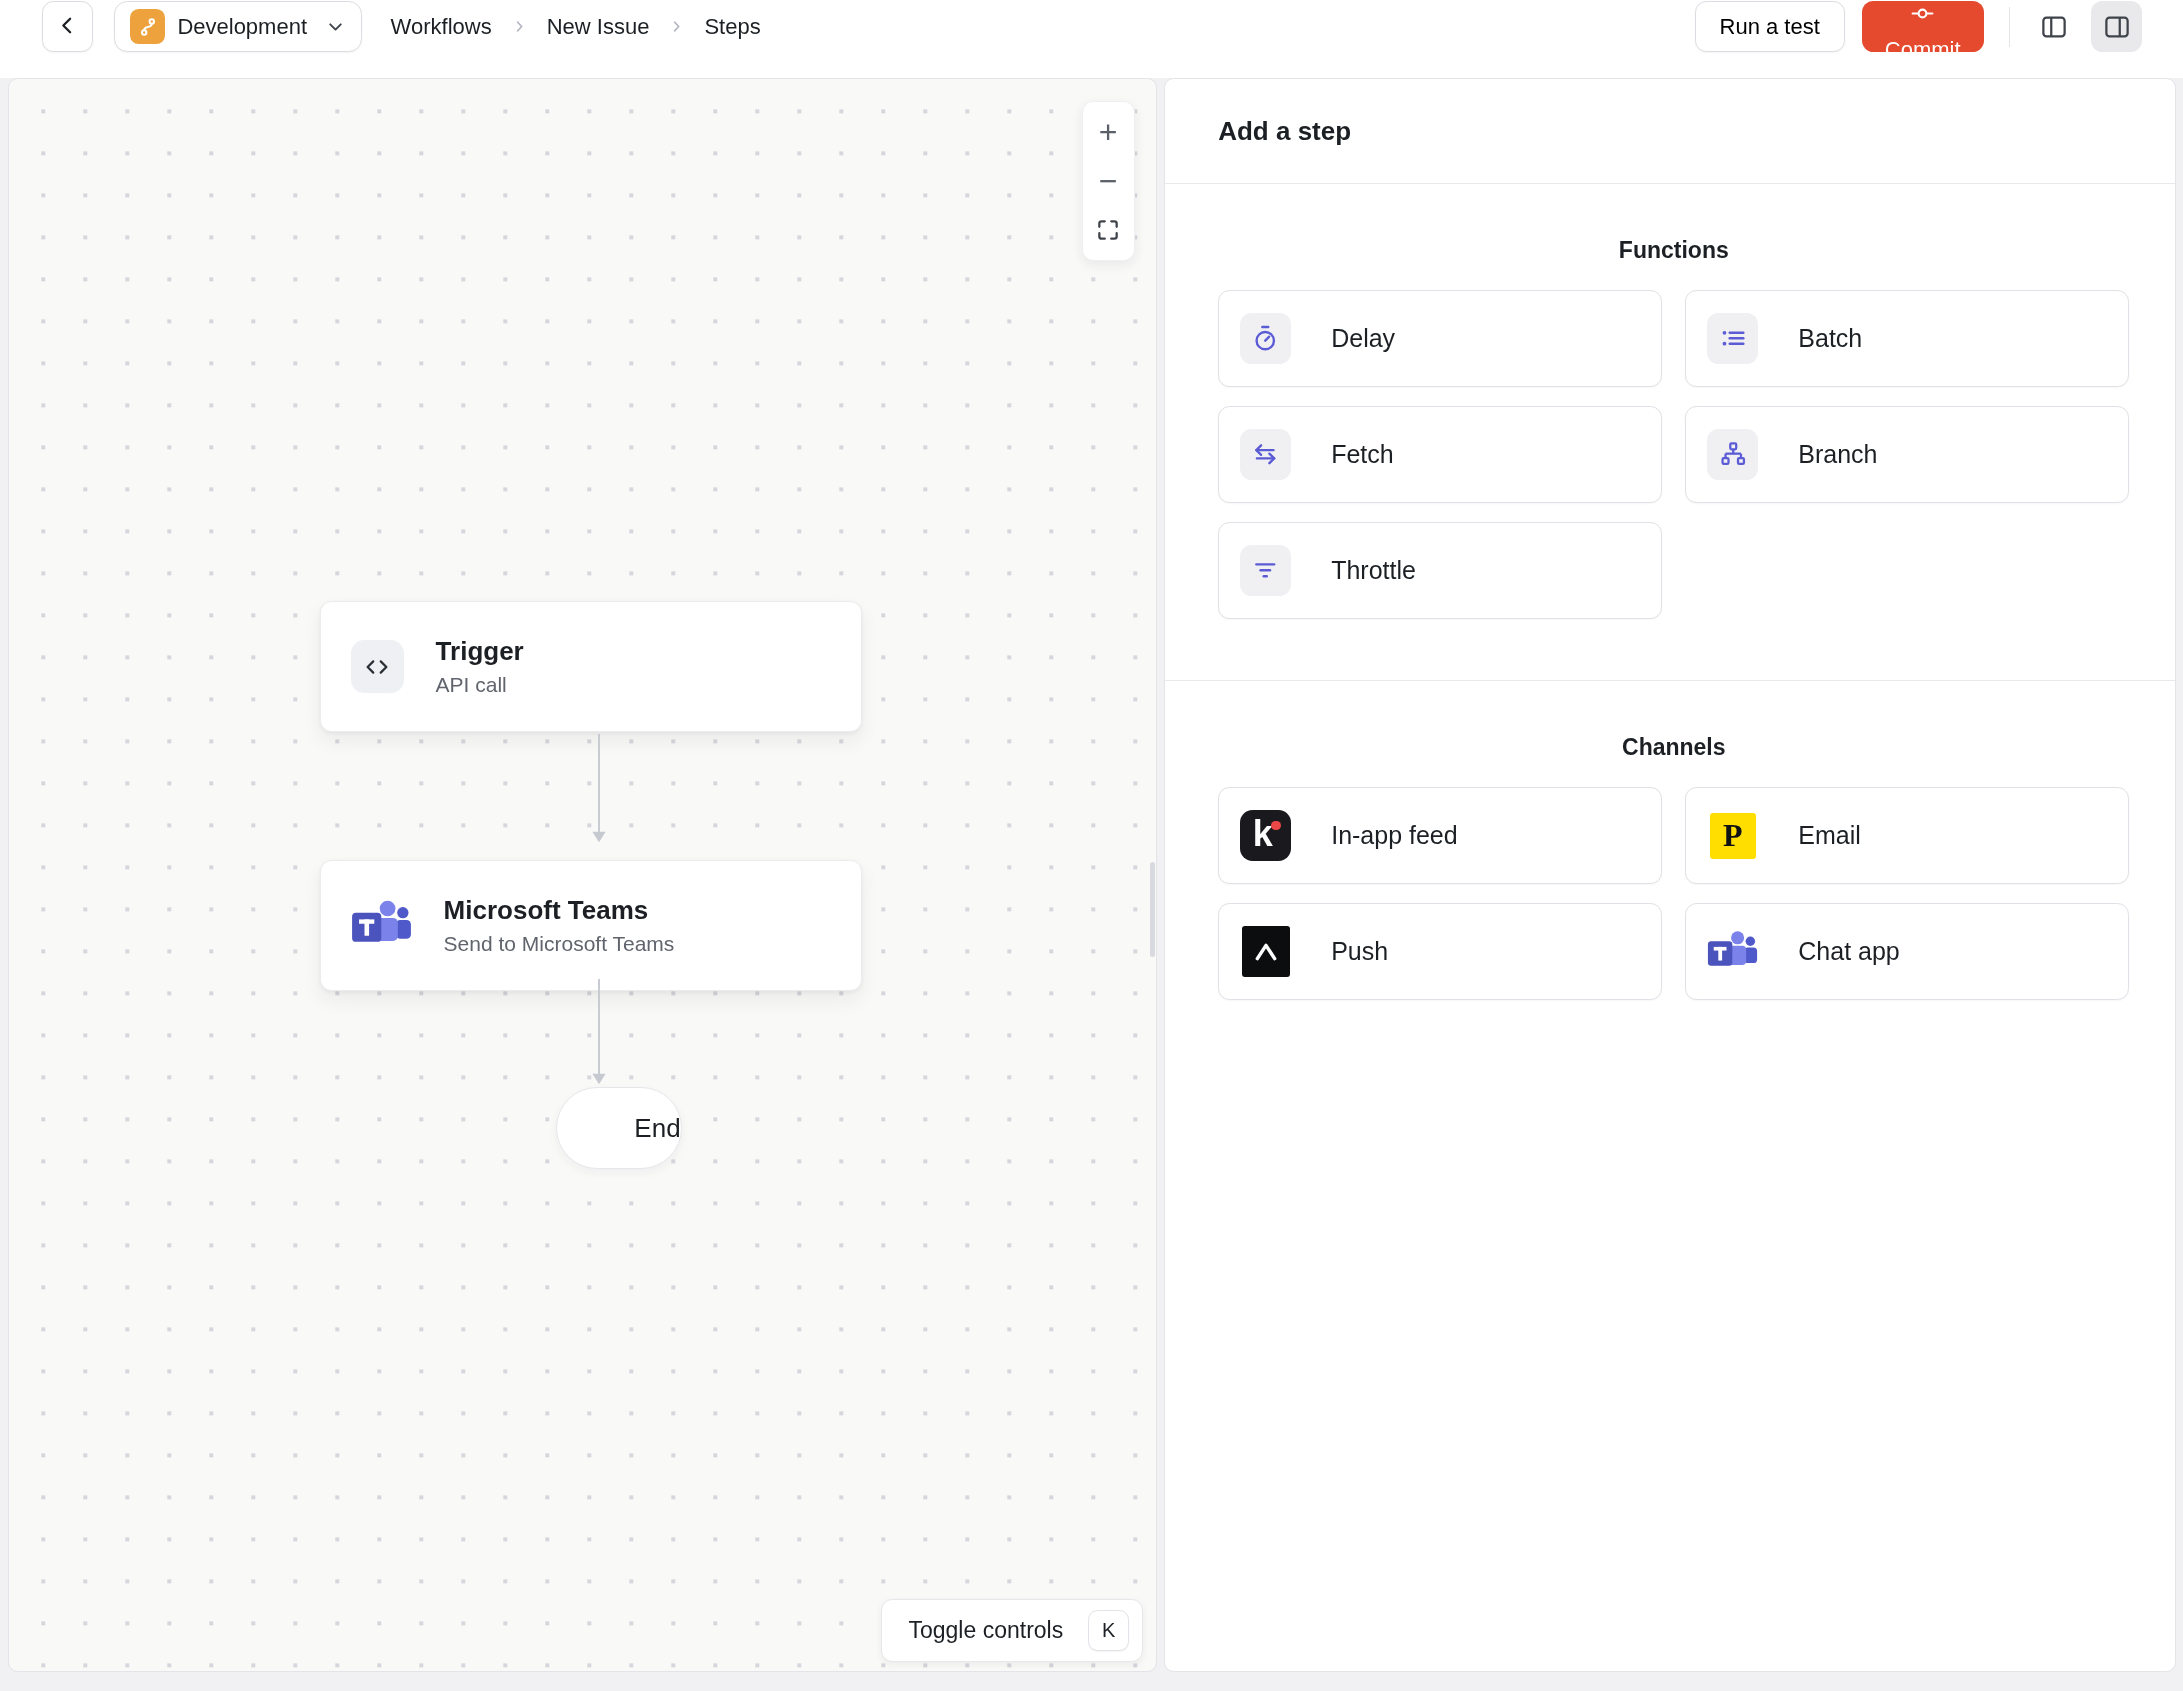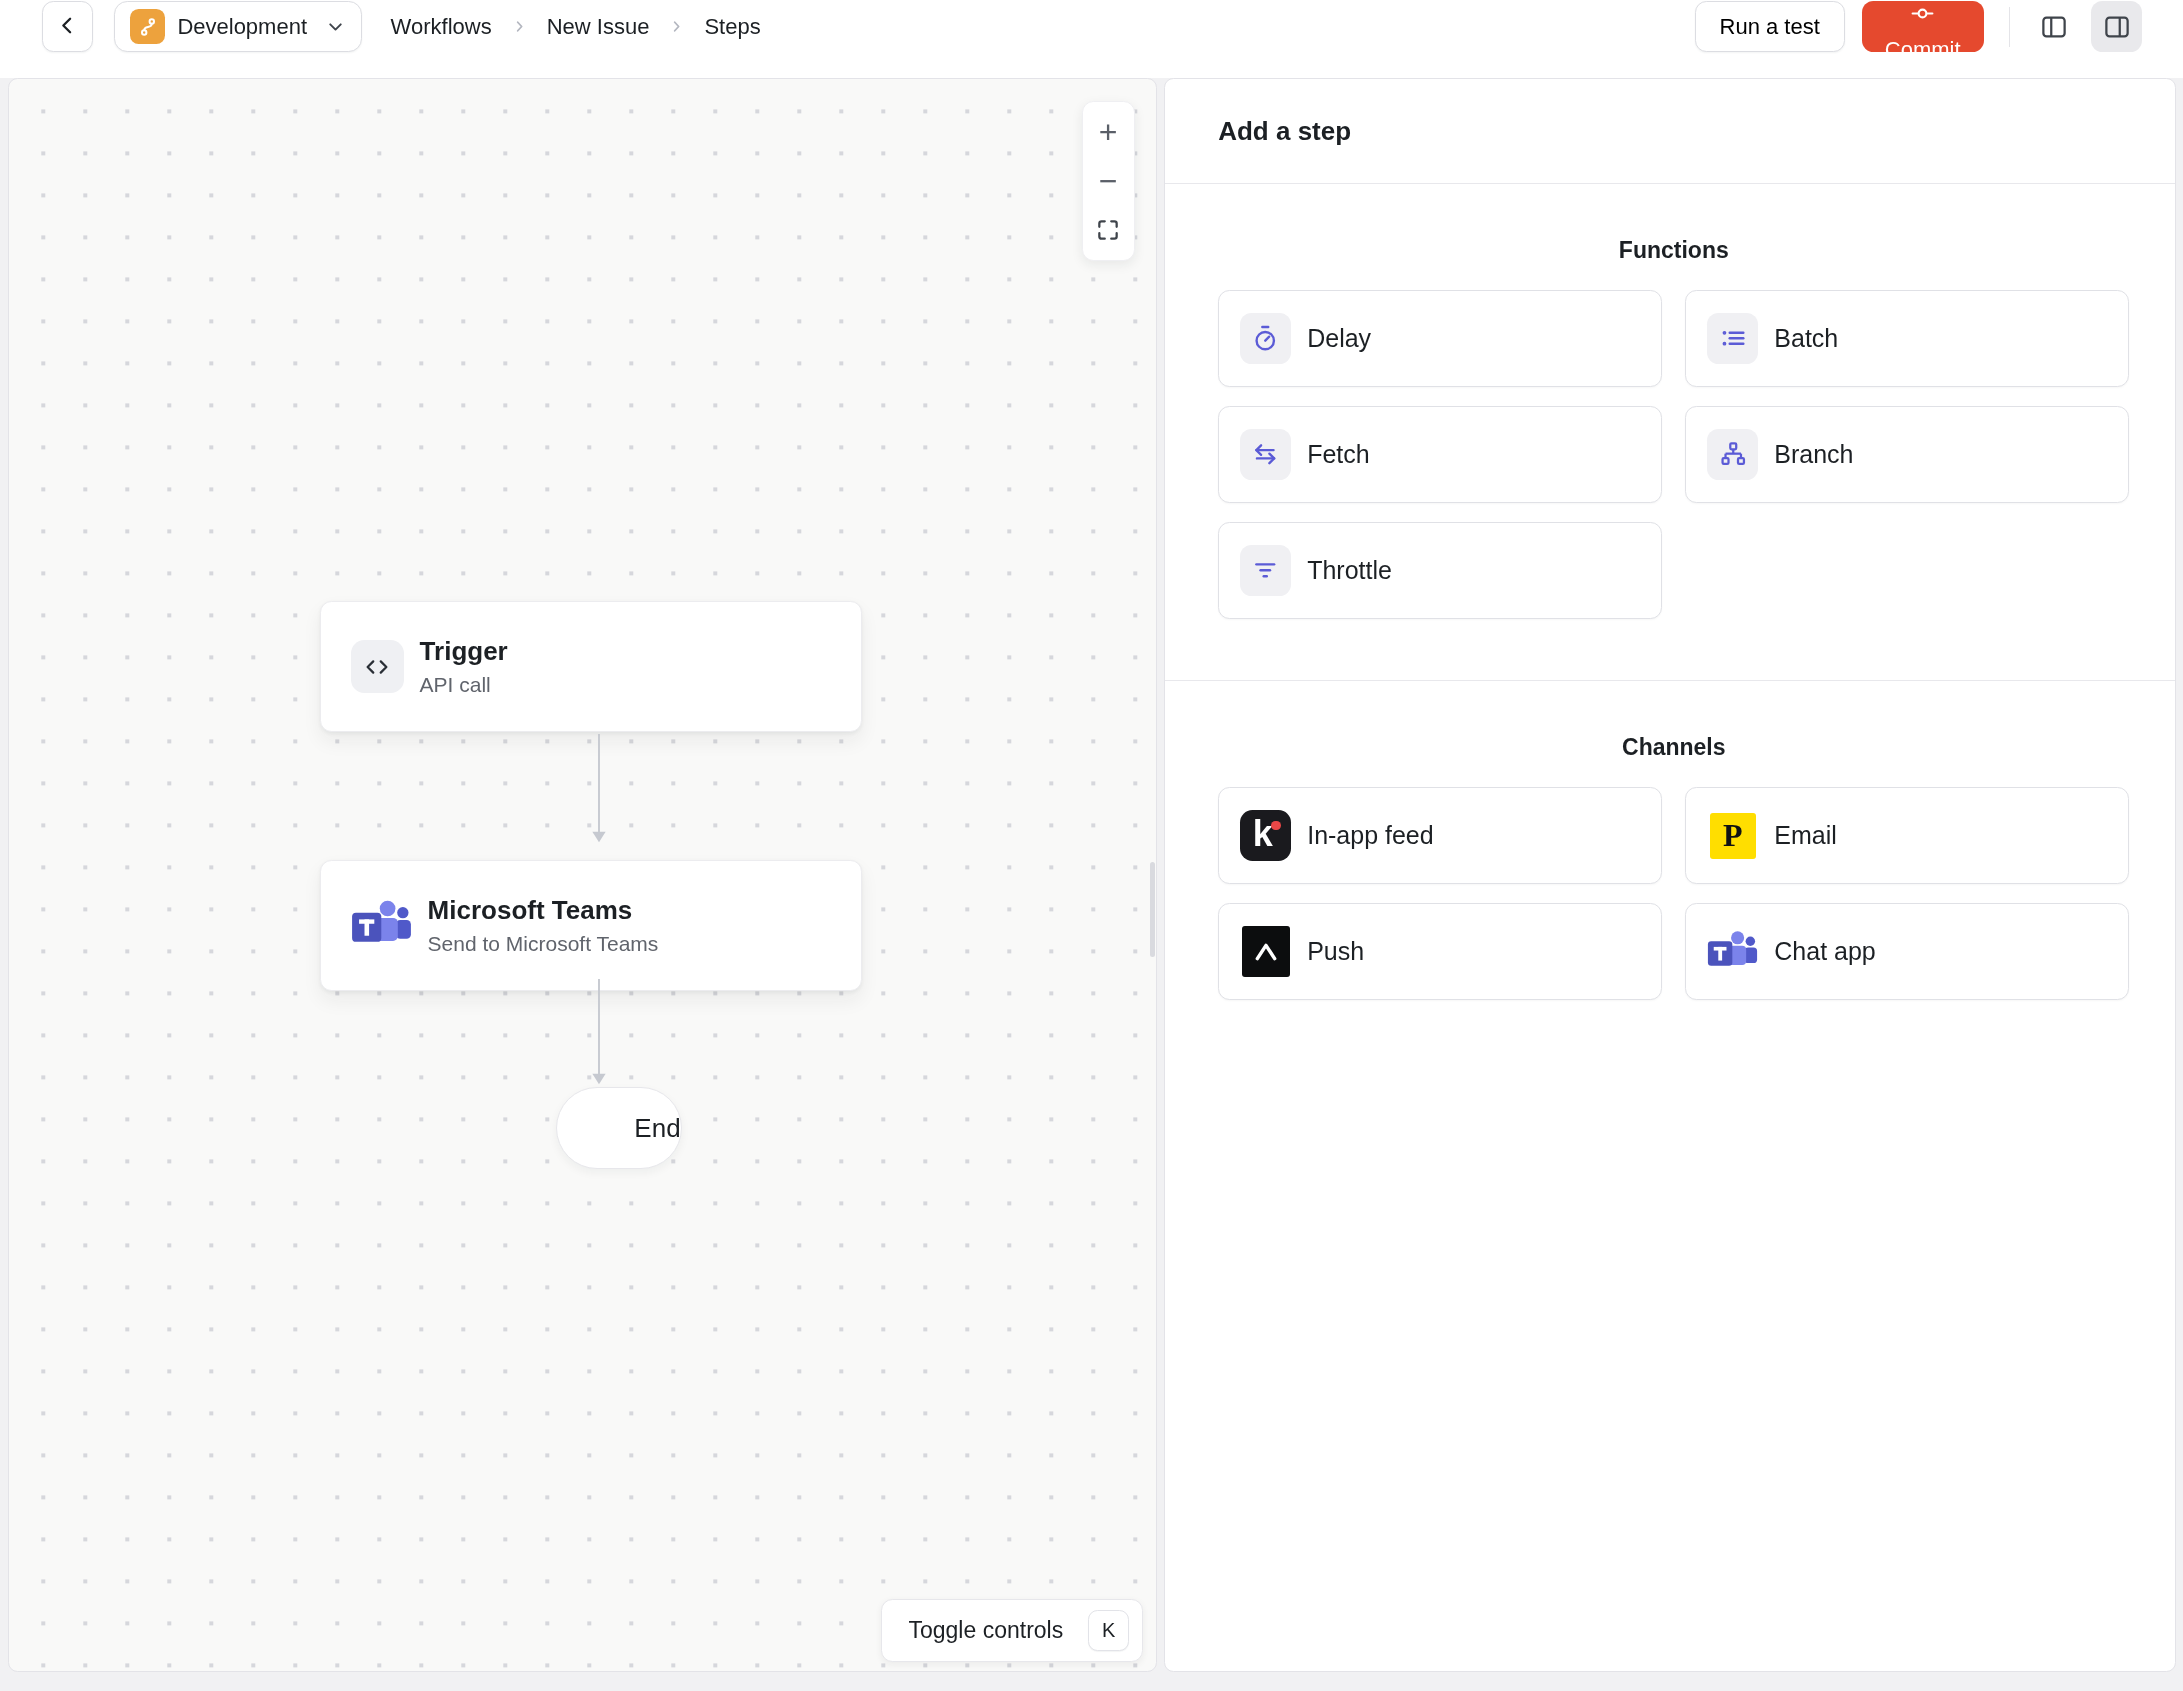"Delay" .step-card { gap: 16px -> 40px }
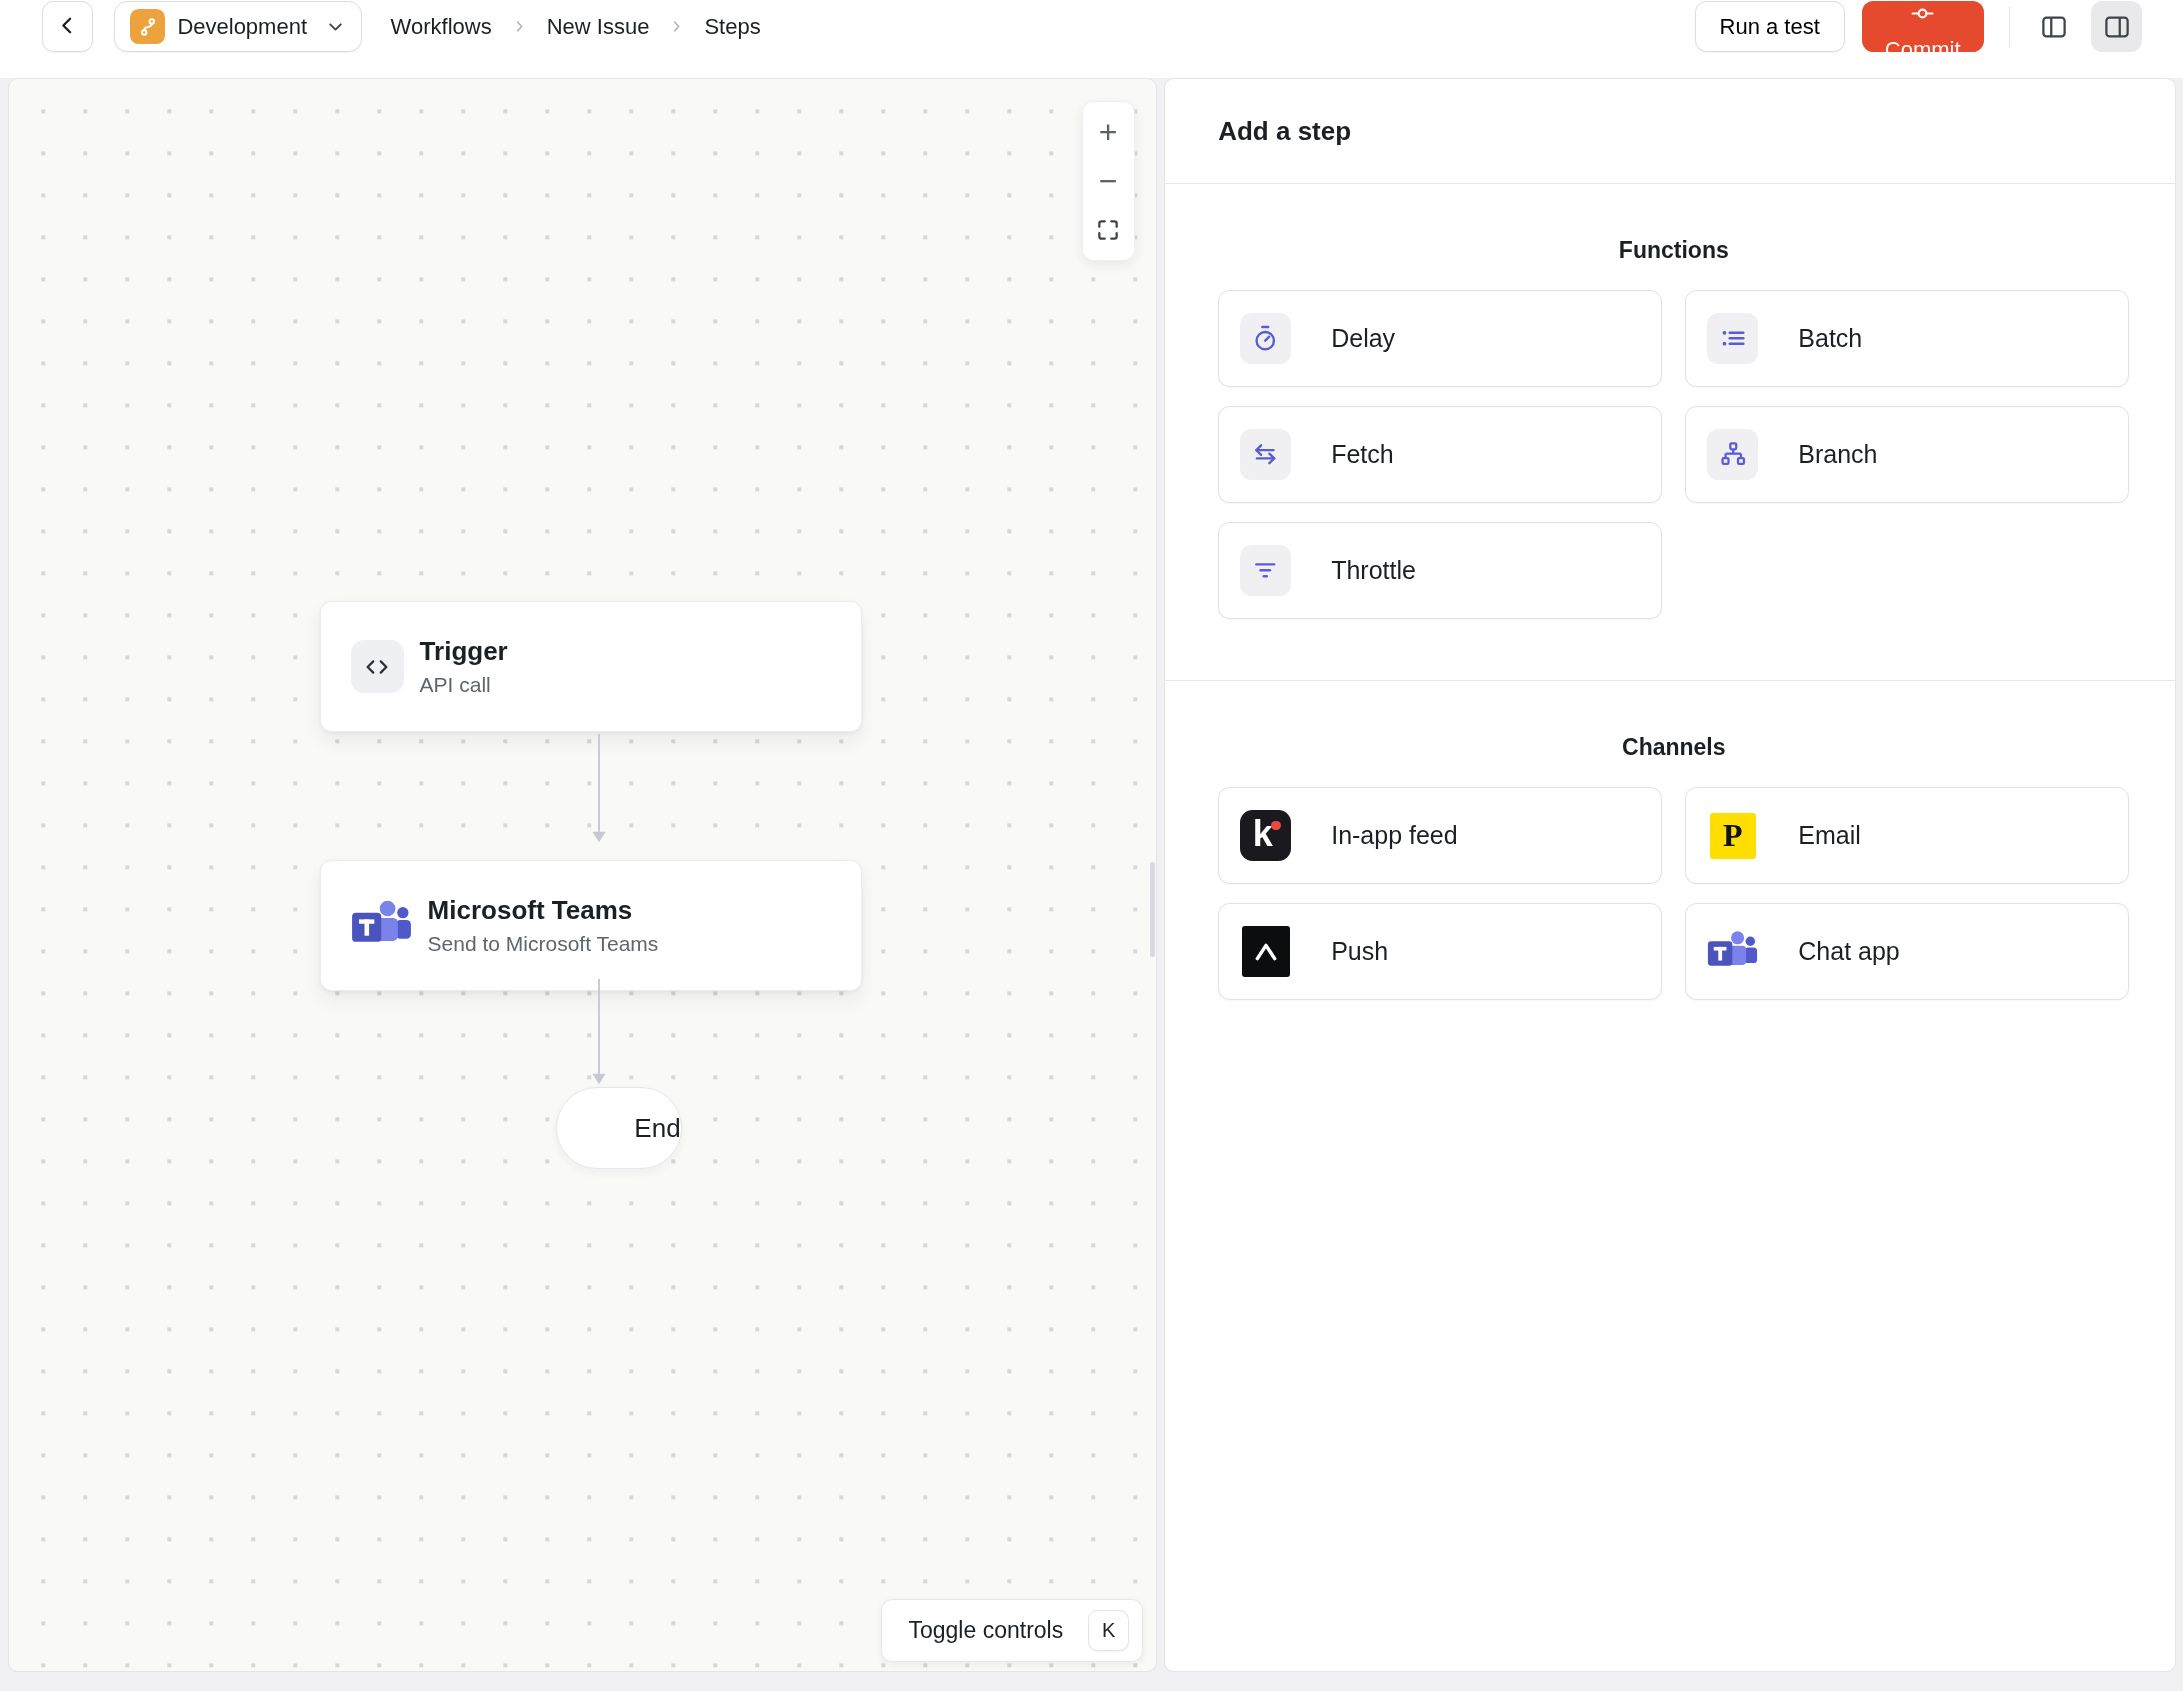"Trigger" .node { gap: 16px -> 32px }
